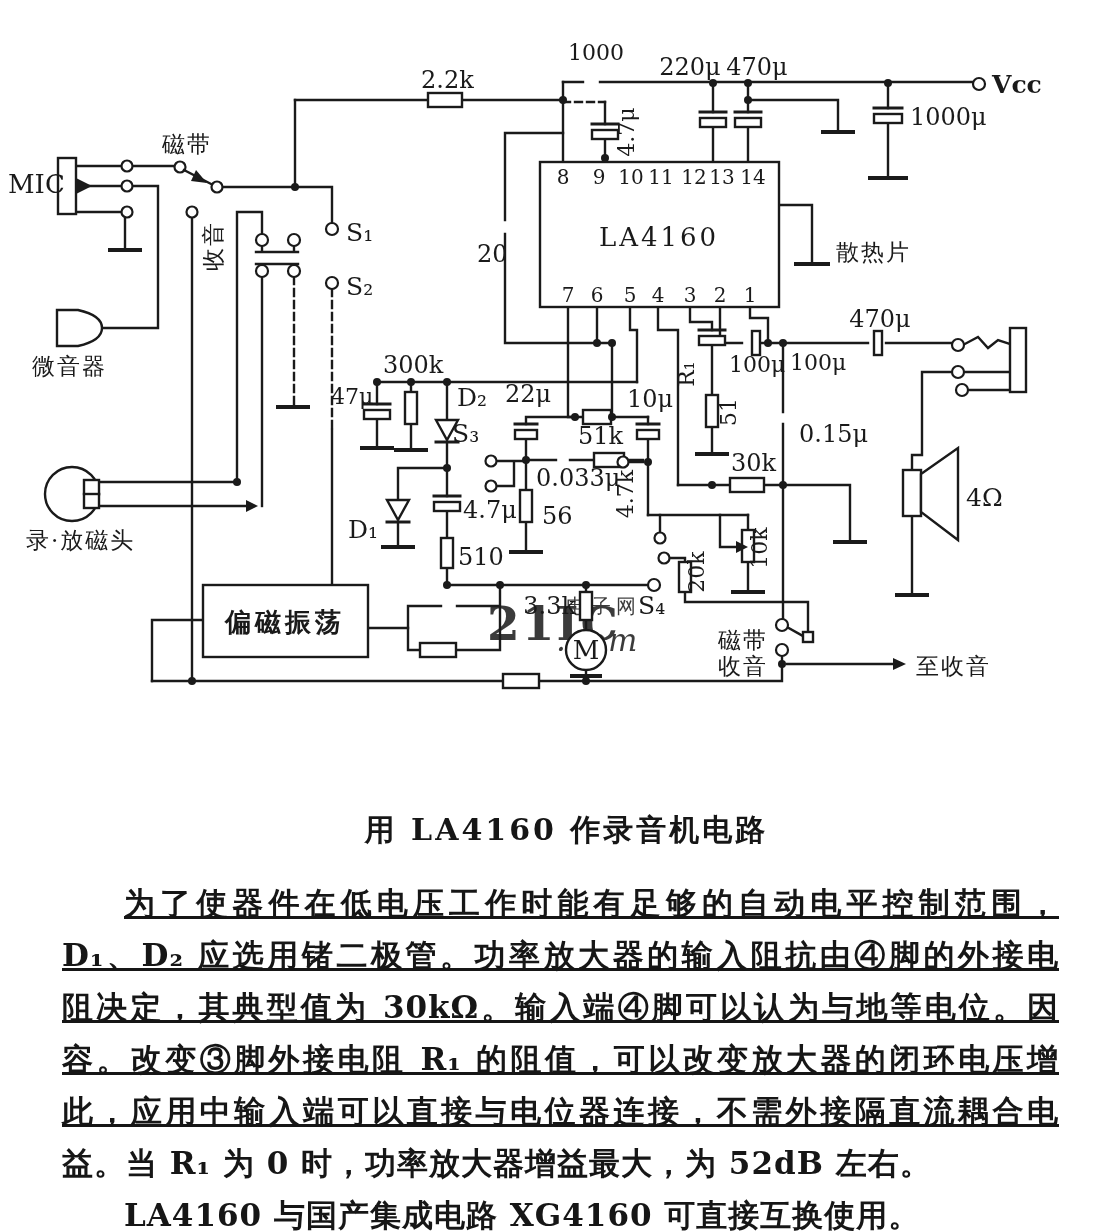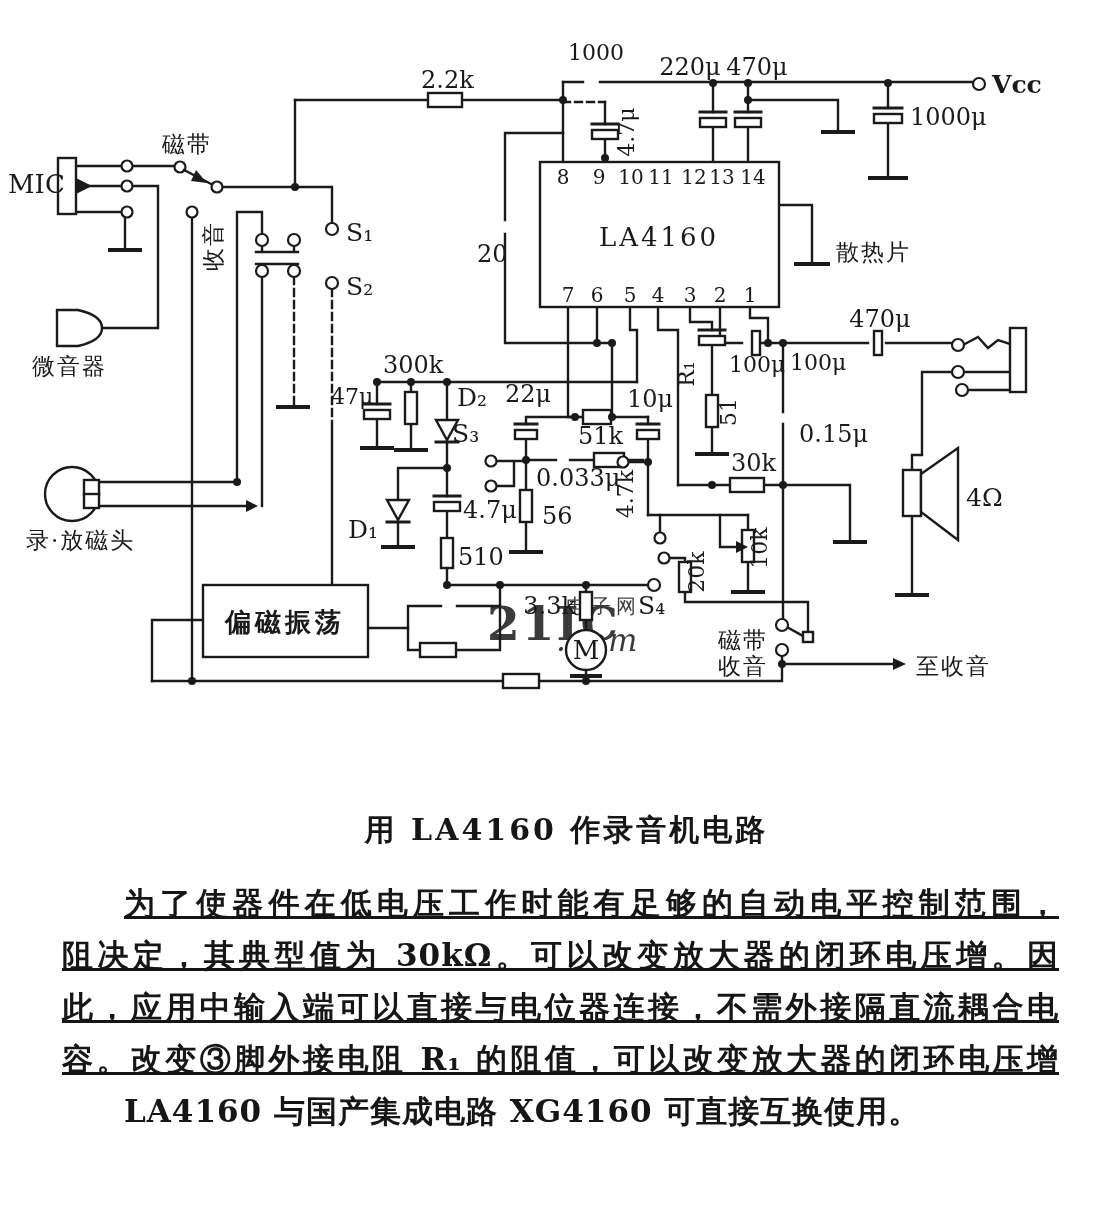"D₁、D₂ 应选用锗二极管。功率放大器的输入阻抗由④脚的外接电" div.ln { html: none -> <div>D₁、D₂ 应选用锗二极管。功率放大器的输入阻抗由④脚的外接电</div> }
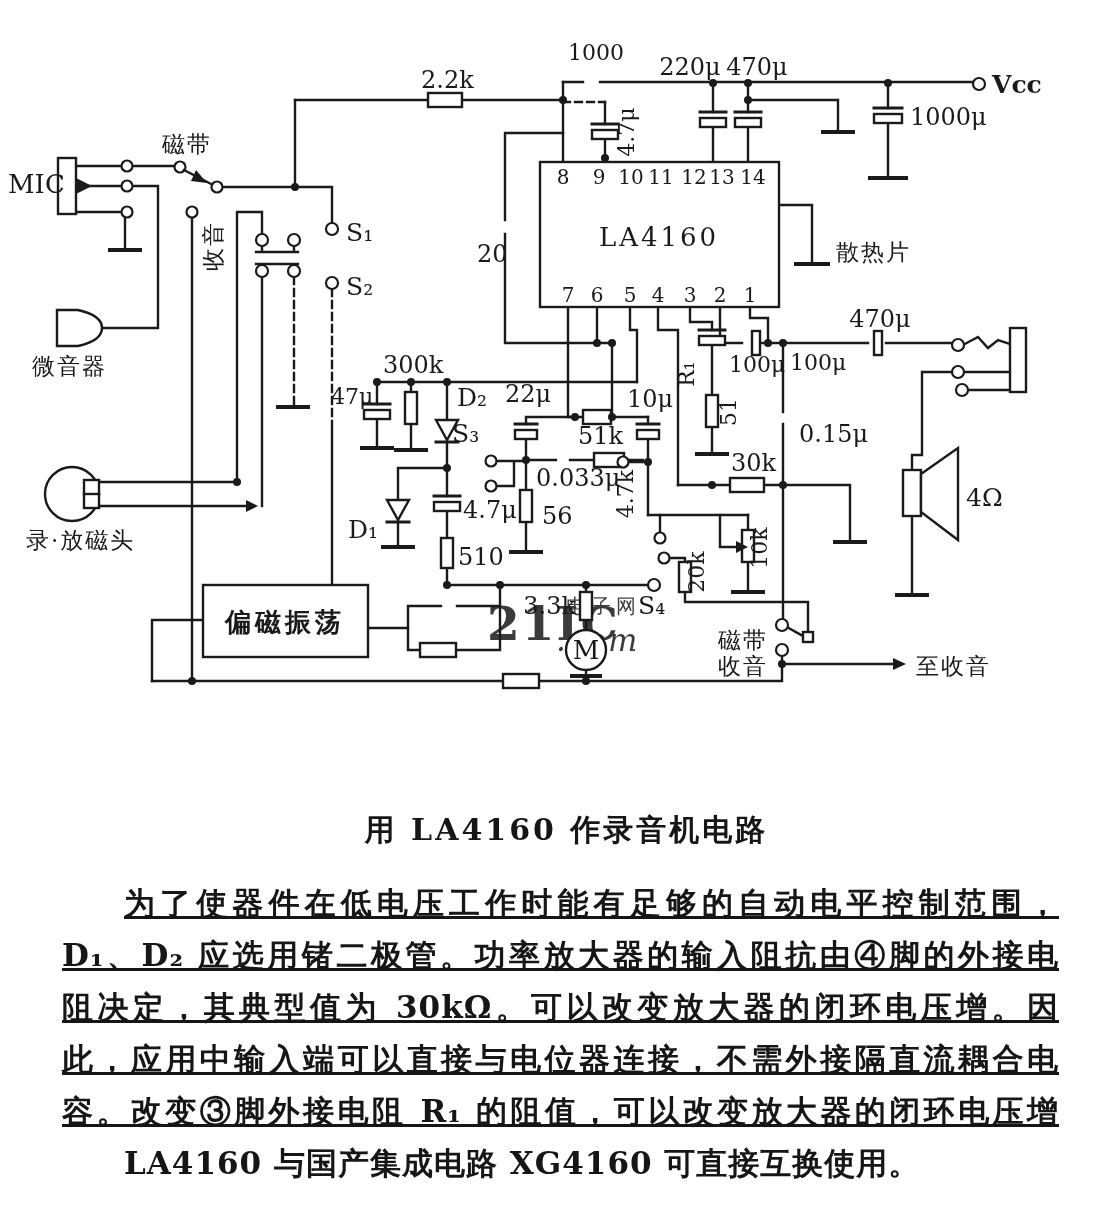"阻决定，其典型值为 30kΩ。可以改变放大器的闭环电压增。因" div.ln { text: 可以改变放大器的闭环电压增 -> 输入端④脚可以认为与地等电位 }
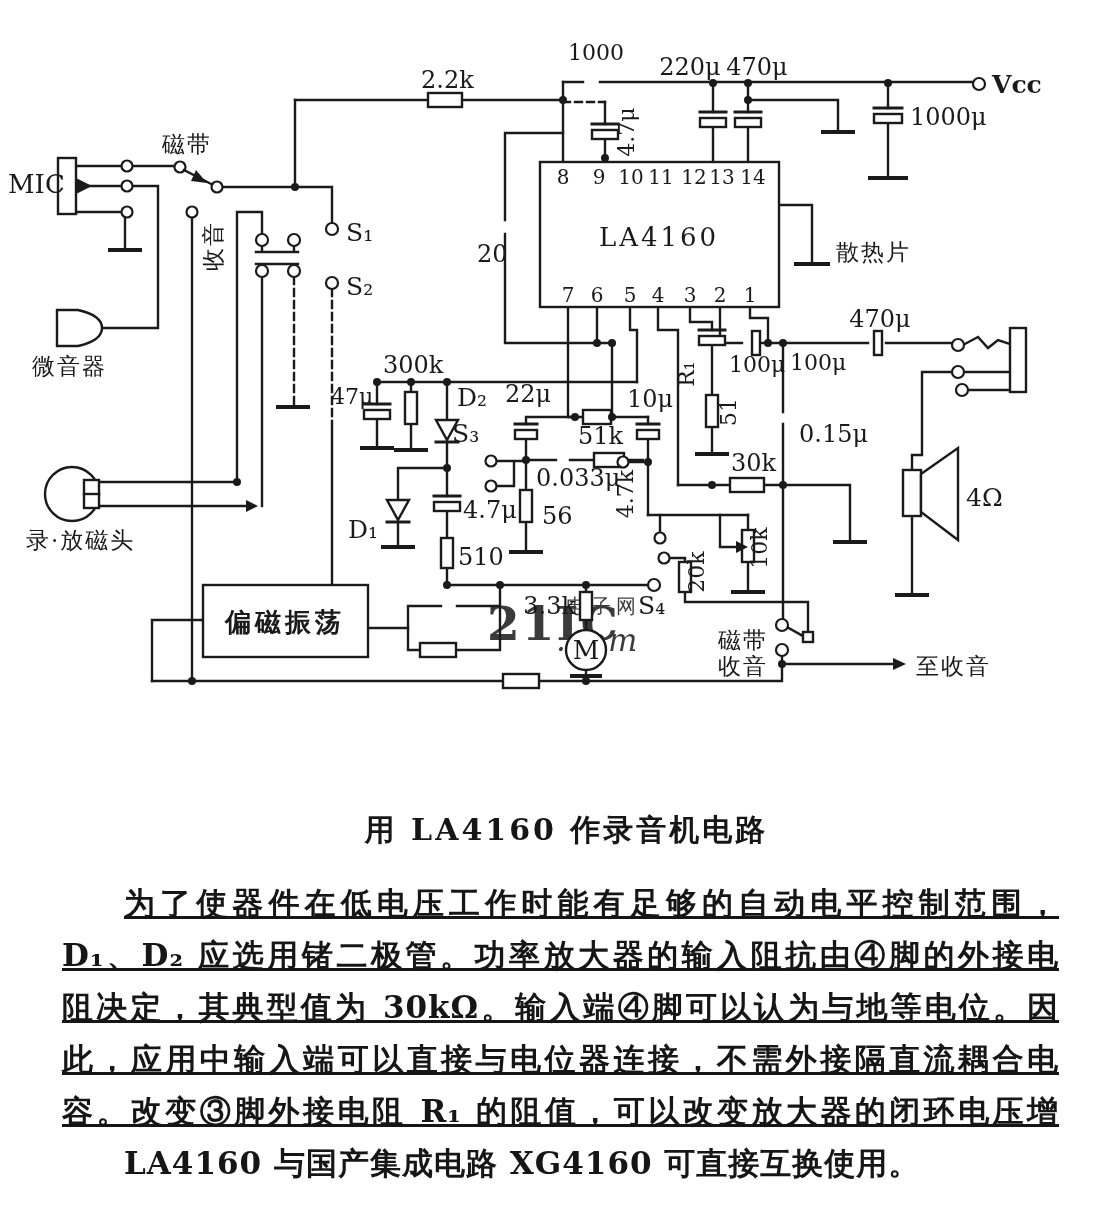"此，应用中输入端可以直接与电位器连接，不需外接隔直流耦合电" div.ln { order: before "容。改变③脚外接电阻 R₁ 的阻值，可以改变放大器的闭环电压增" -> after "容。改变③脚外接电阻 R₁ 的阻值，可以改变放大器的闭环电压增" }
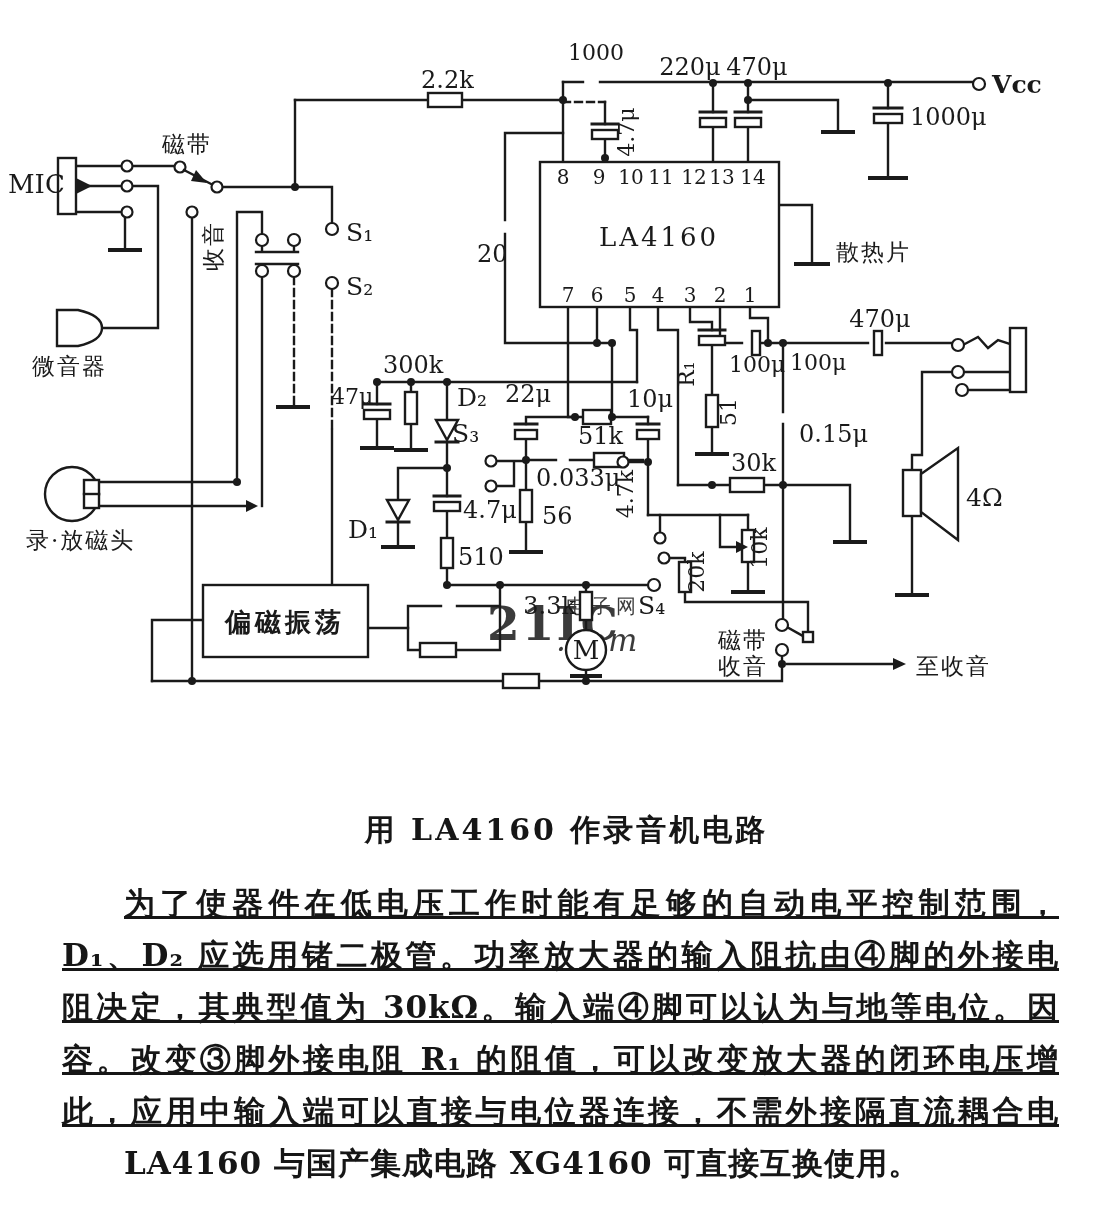"益。当 R₁ 为 0 时，功率放大器增益最大，为" div.ln { html: none -> <div>益。当 R₁ 为 0 时，功率放大器增益最大，为 52dB 左右。</div> }
